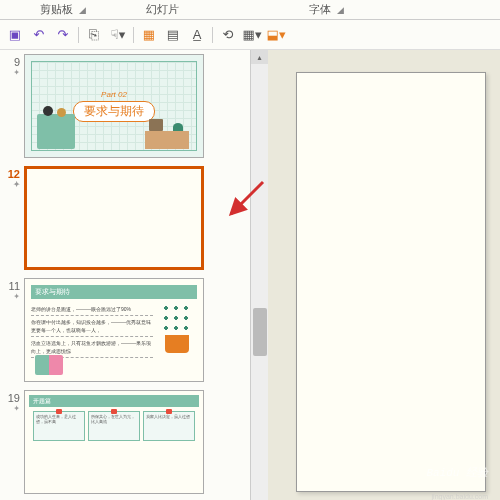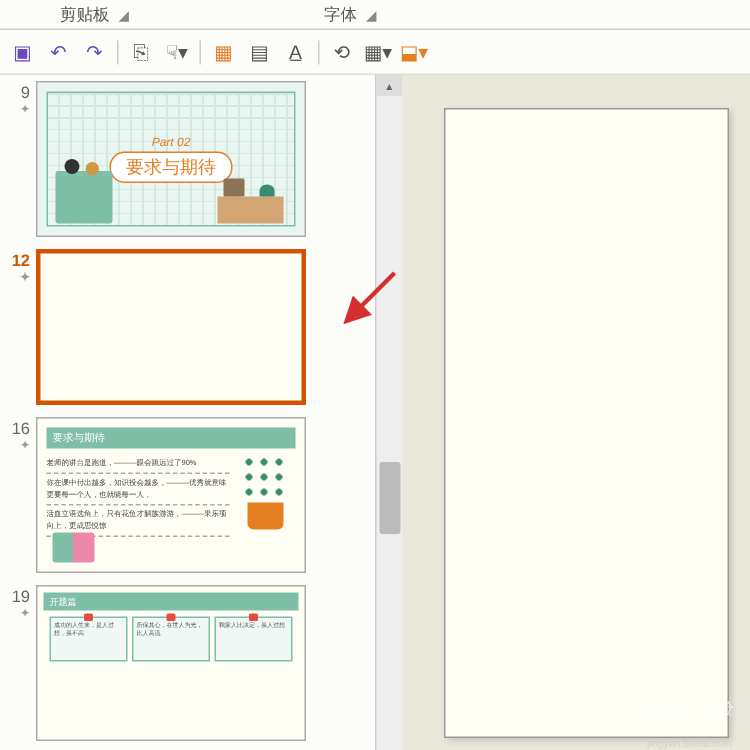"幻灯片" div.ribbon-section { html: none -> <div> <span>幻灯片</span> </div> }
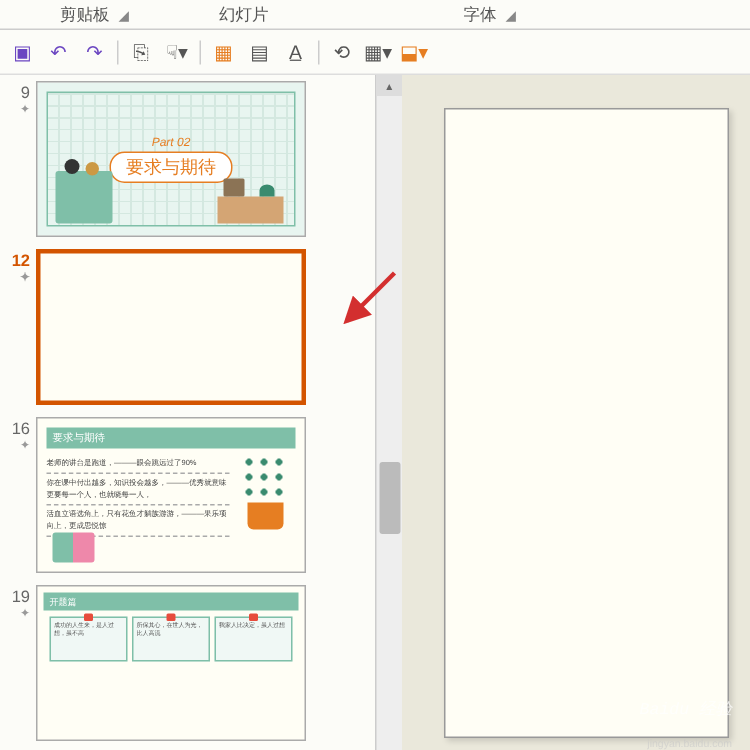"16" span { text: 16 -> 11 }
